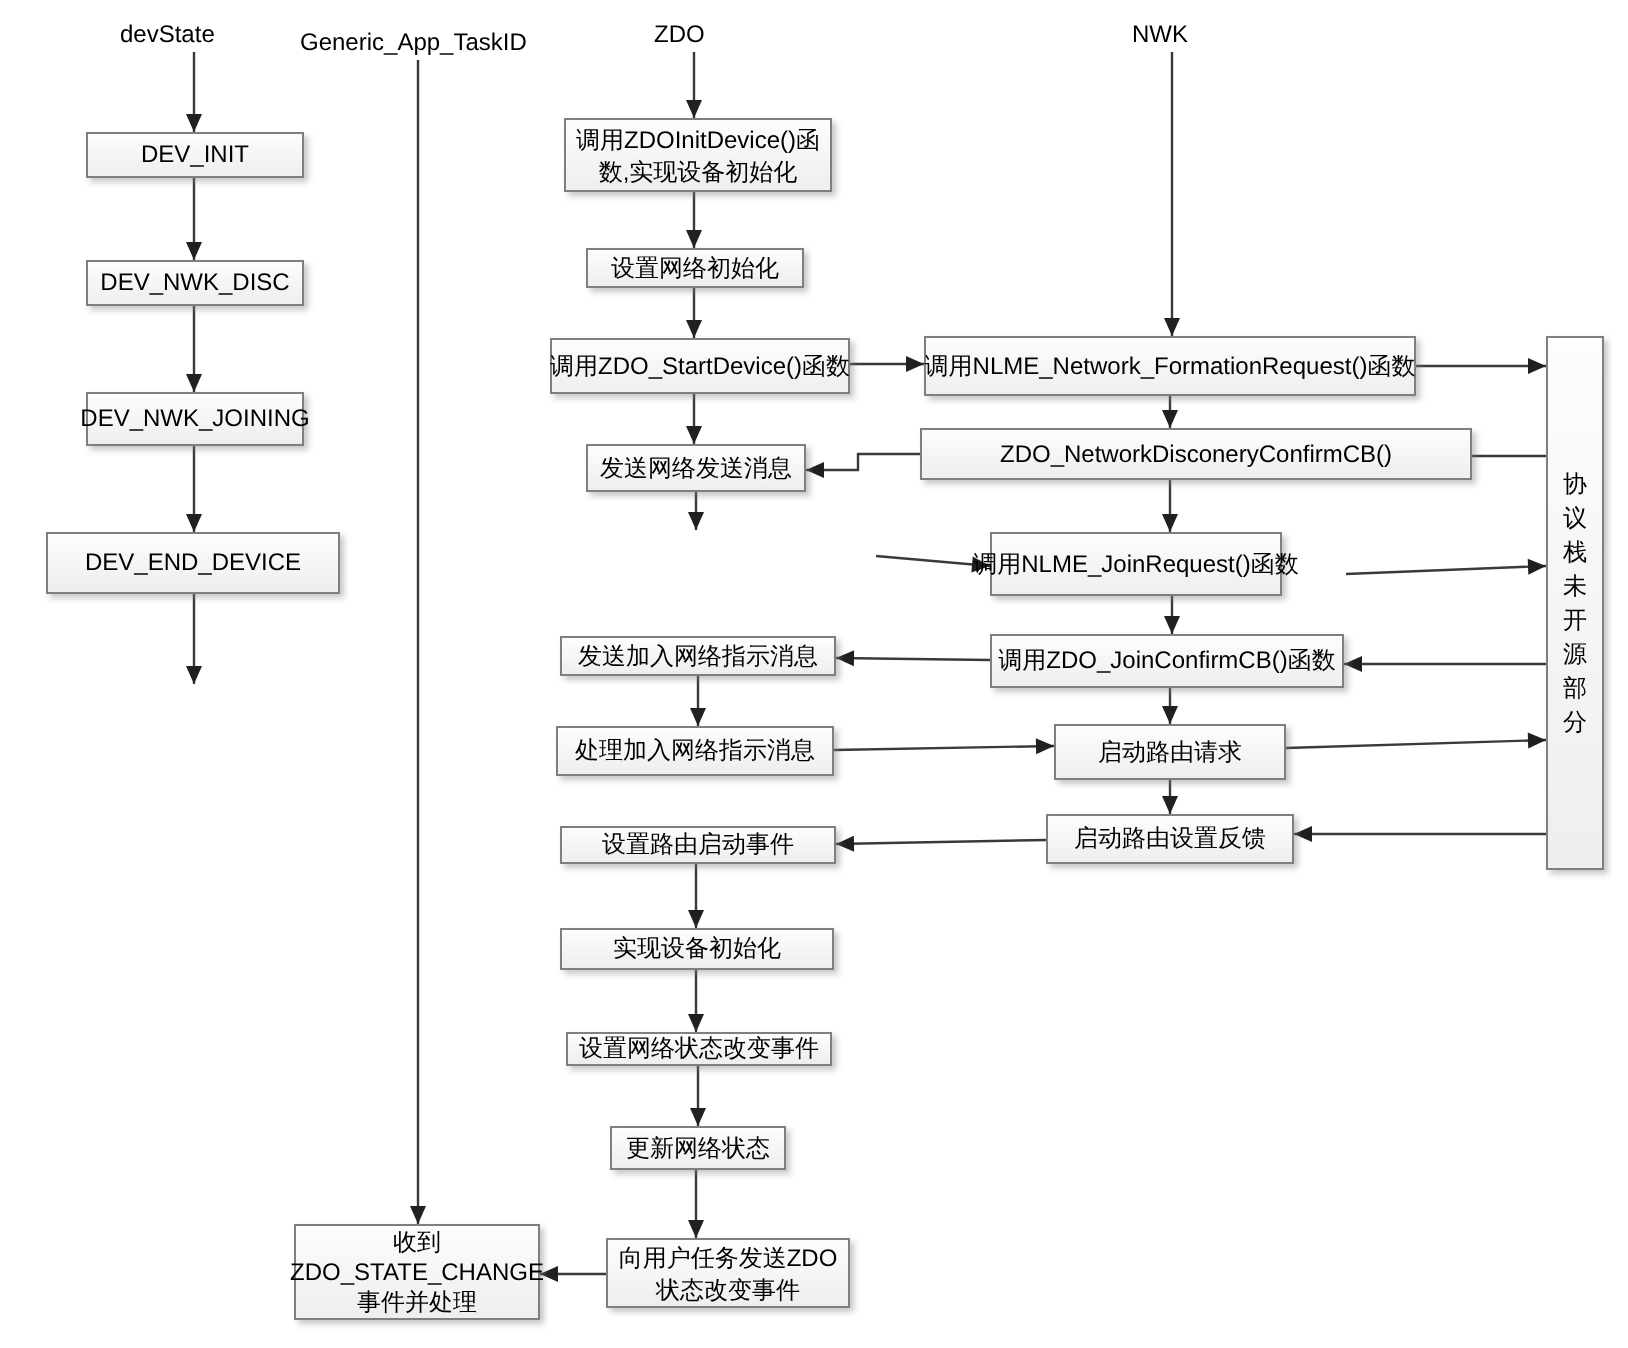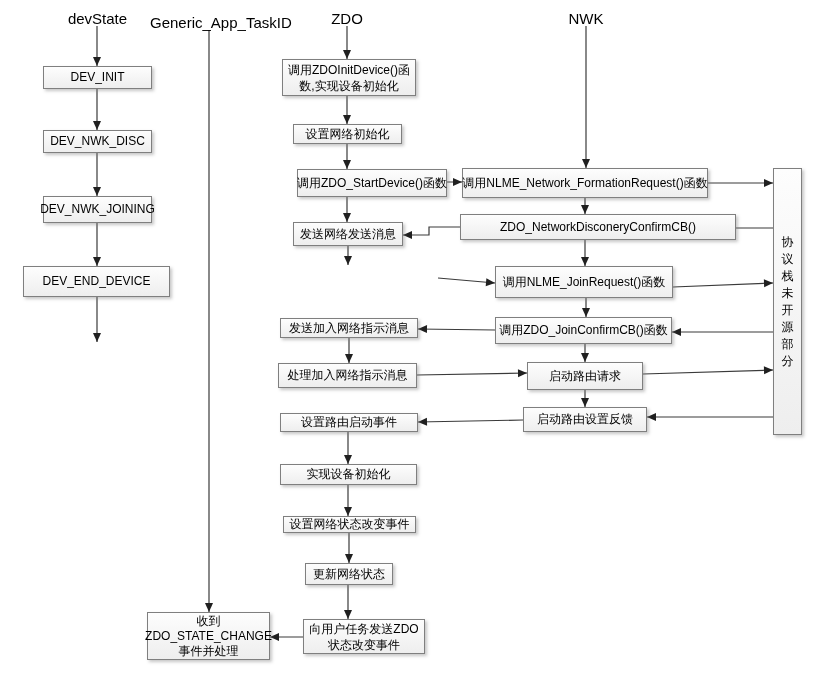"devState" .lane-label { font-size: 15px -> 12px; text-align: center -> left }
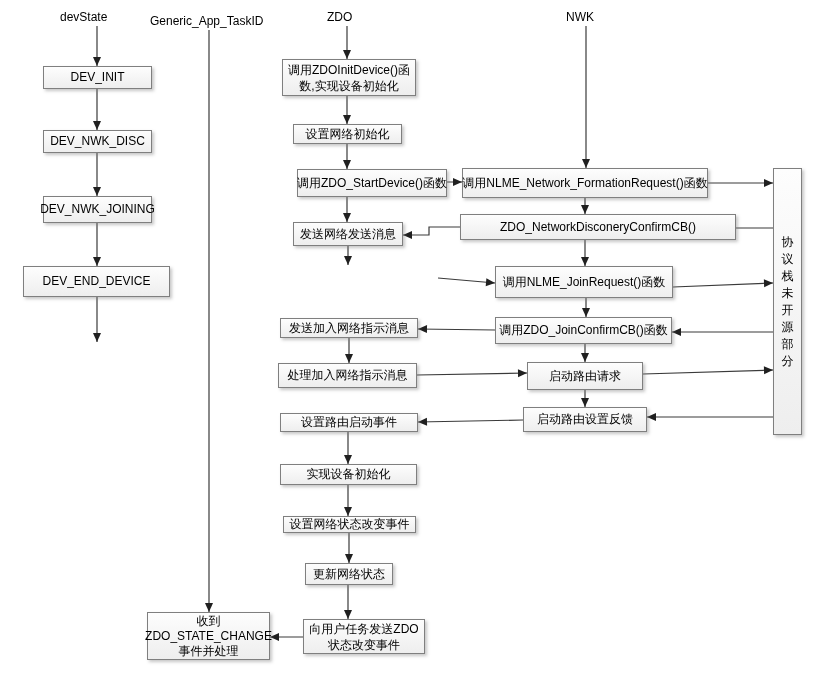"调用ZDO_StartDevice()函数" div.box { margin-left: 22px -> none }
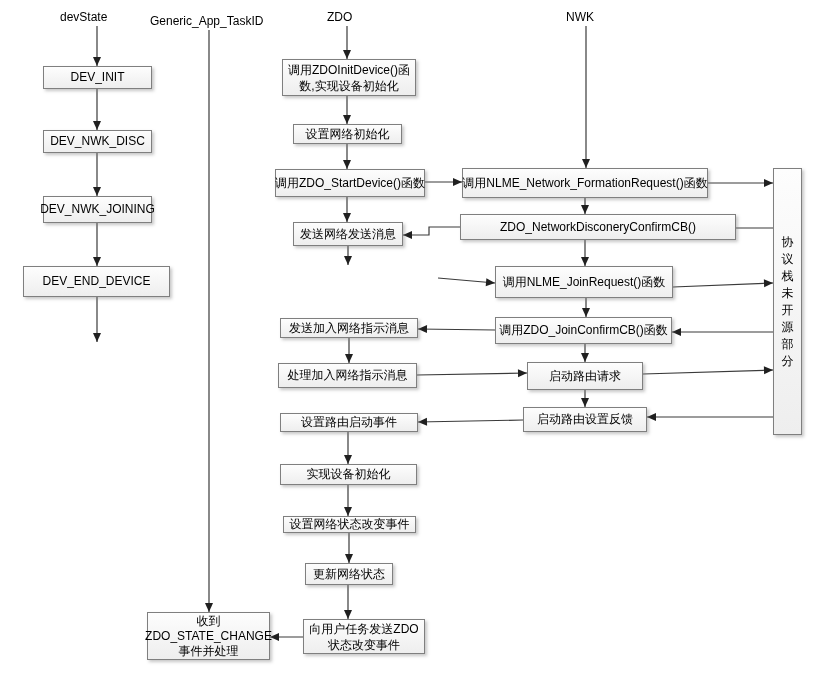"调用NLME_JoinRequest()函数" div.box { width: 178px -> 146px }
